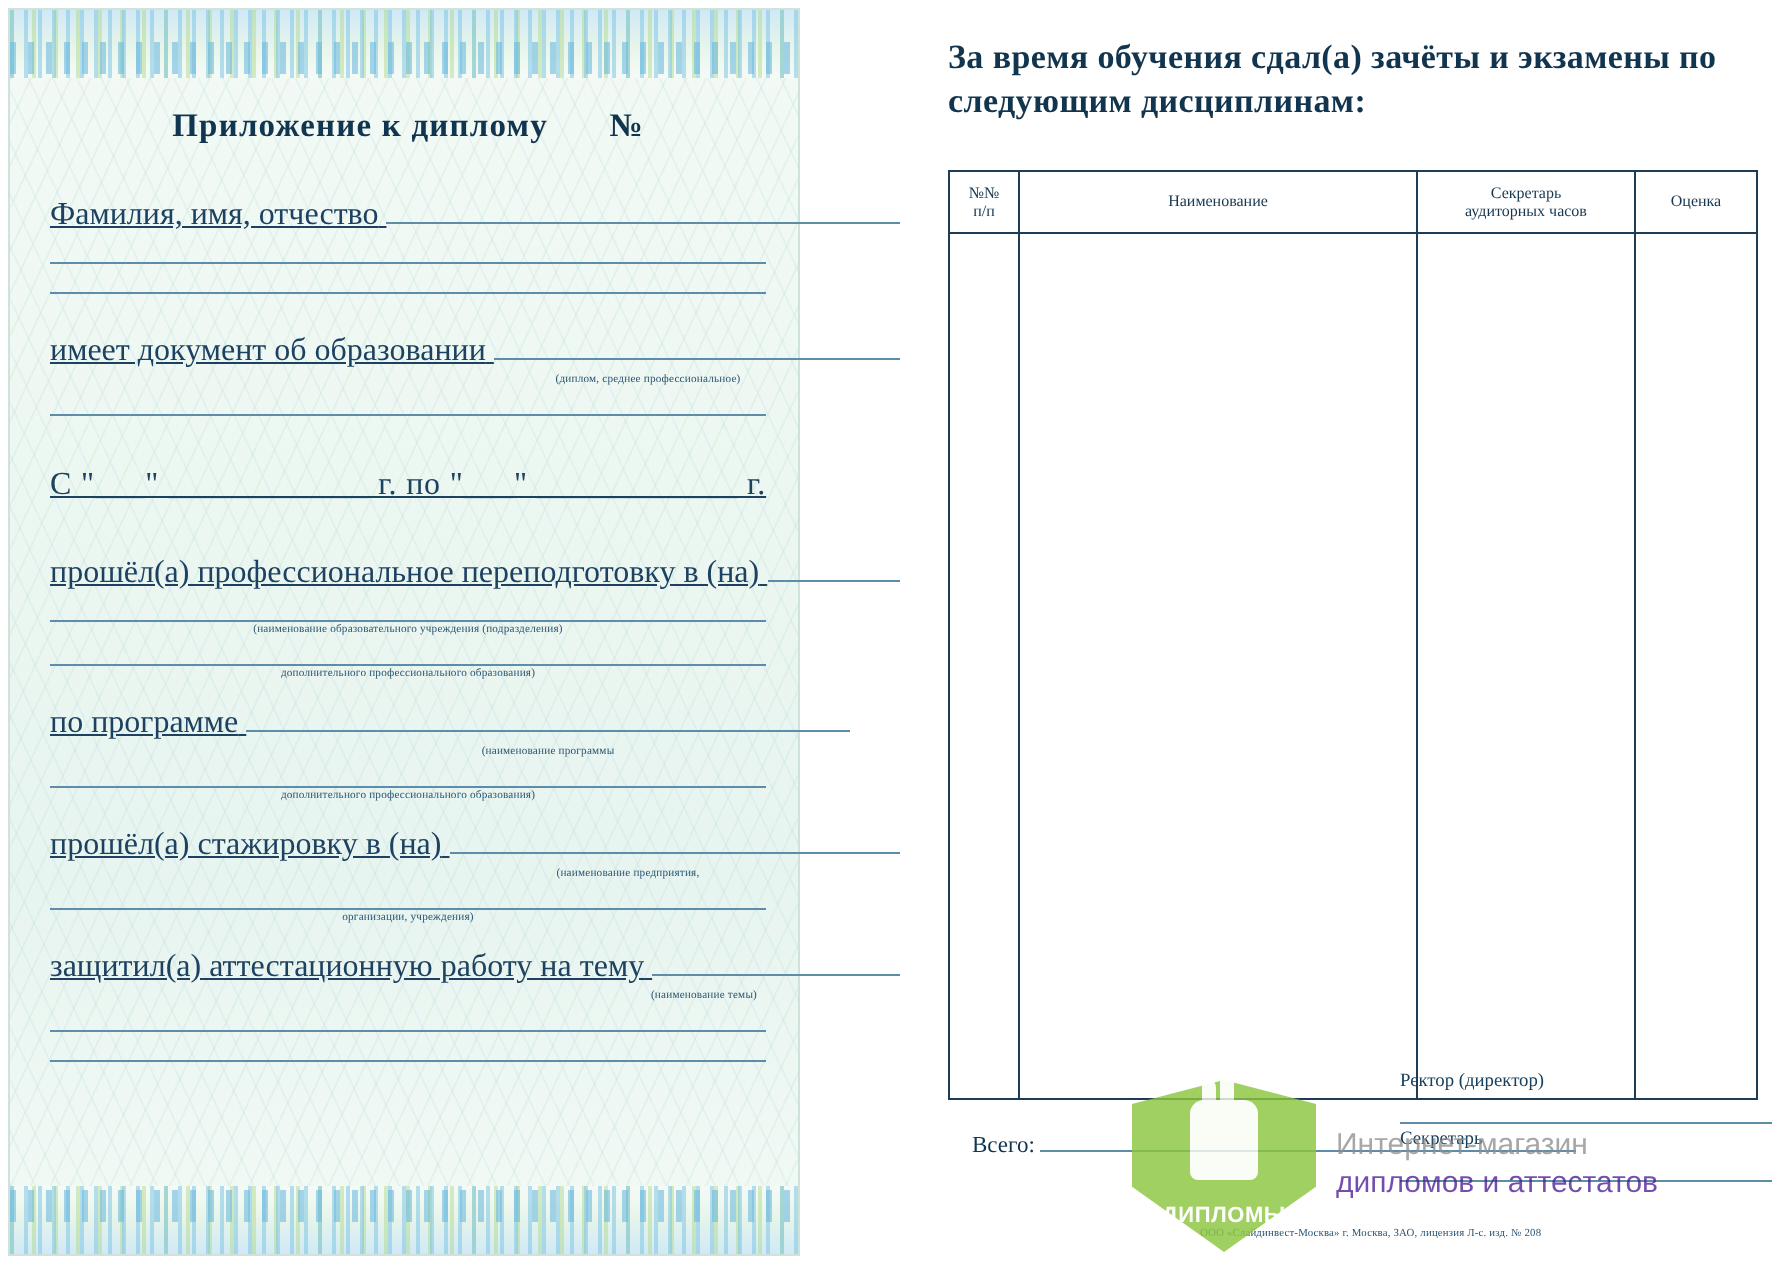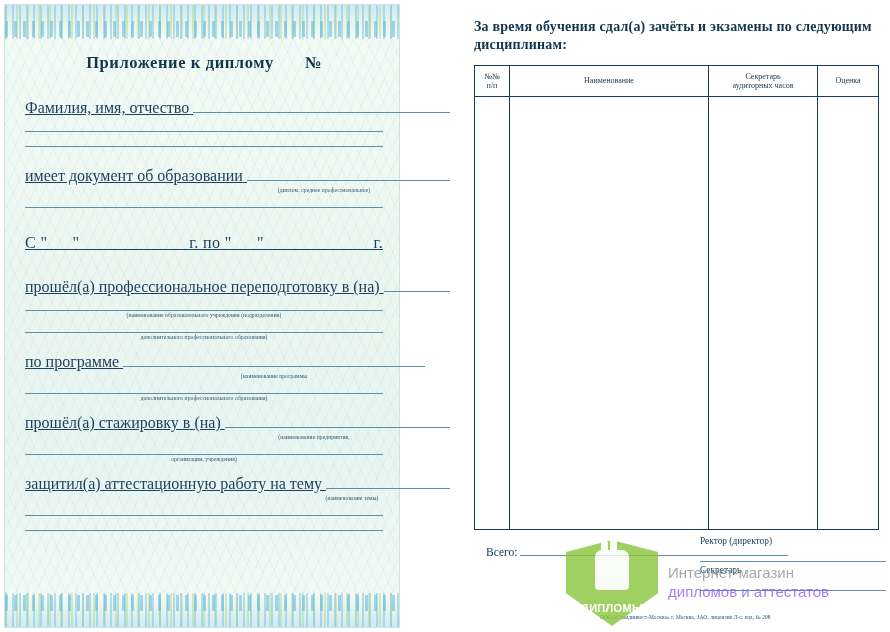"За время обучения сдал(а) зачёты" .right-head { font-size: 14px -> 17px; margin-bottom: 10px -> 22px }
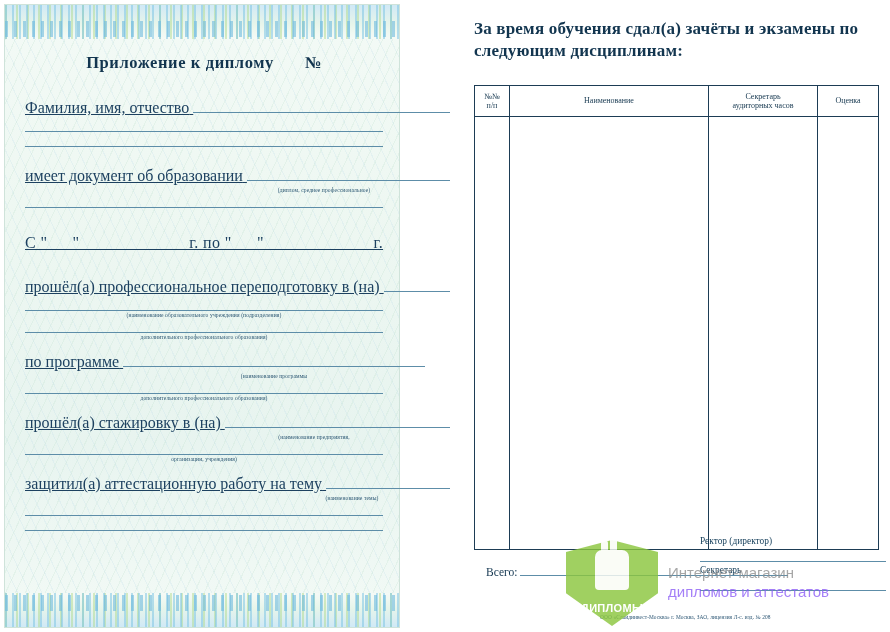"дипломов и аттестатов" .wm-text .l2 { color: #8b5cf6 -> #4c1d95 }
